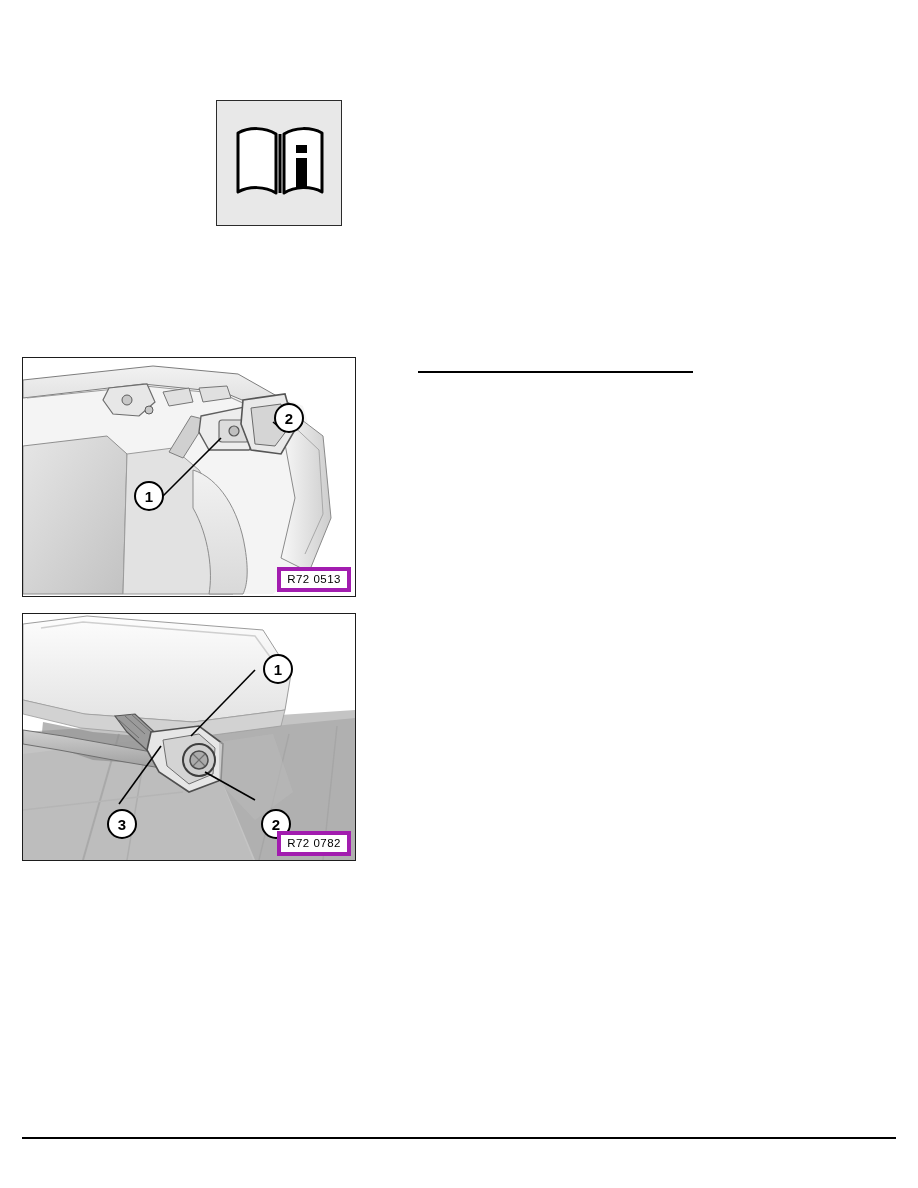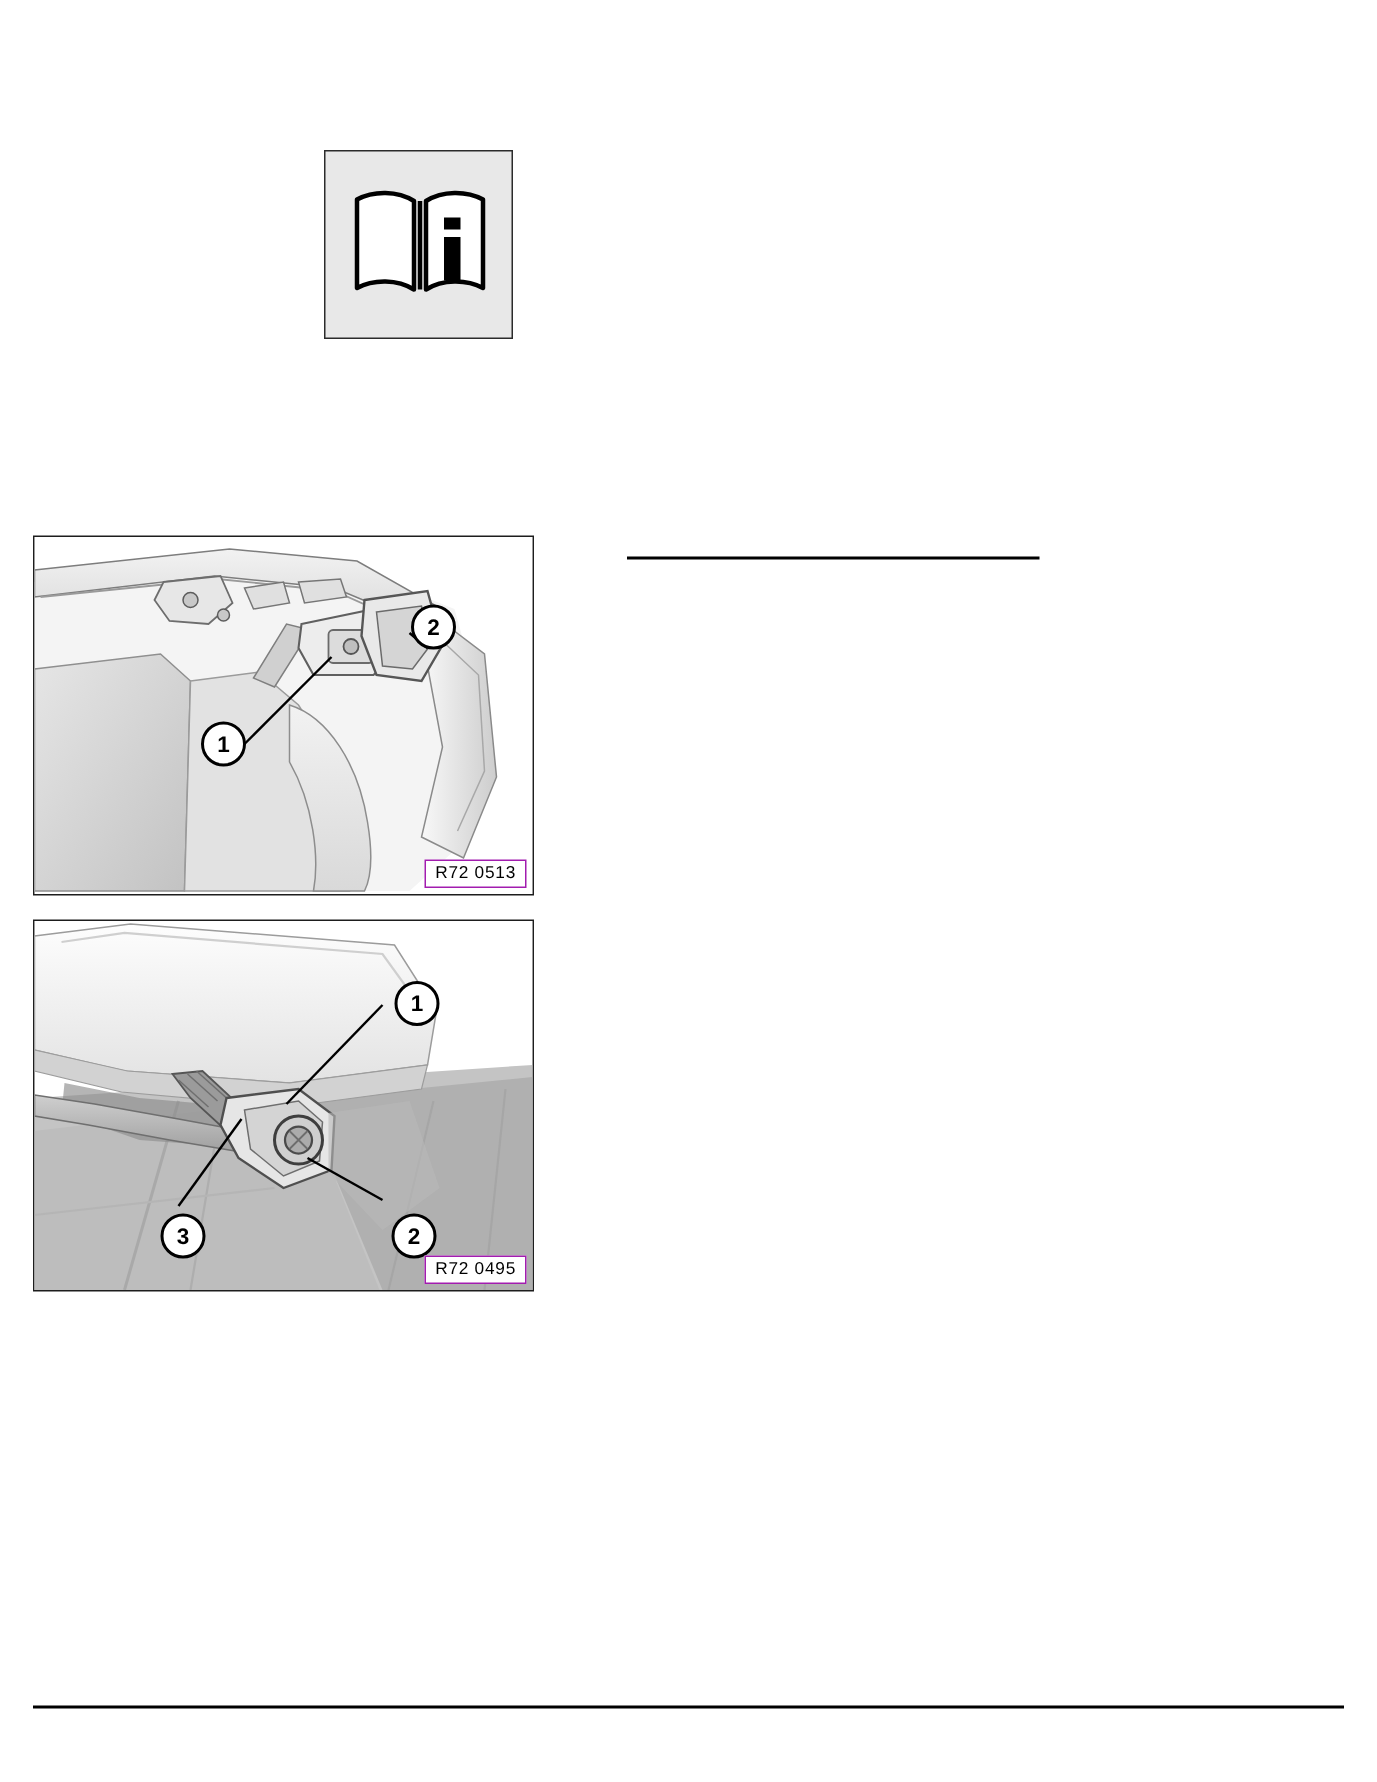"R72 0513" .fig-id { border: 1px solid #a21caf -> 4px solid #a21caf }
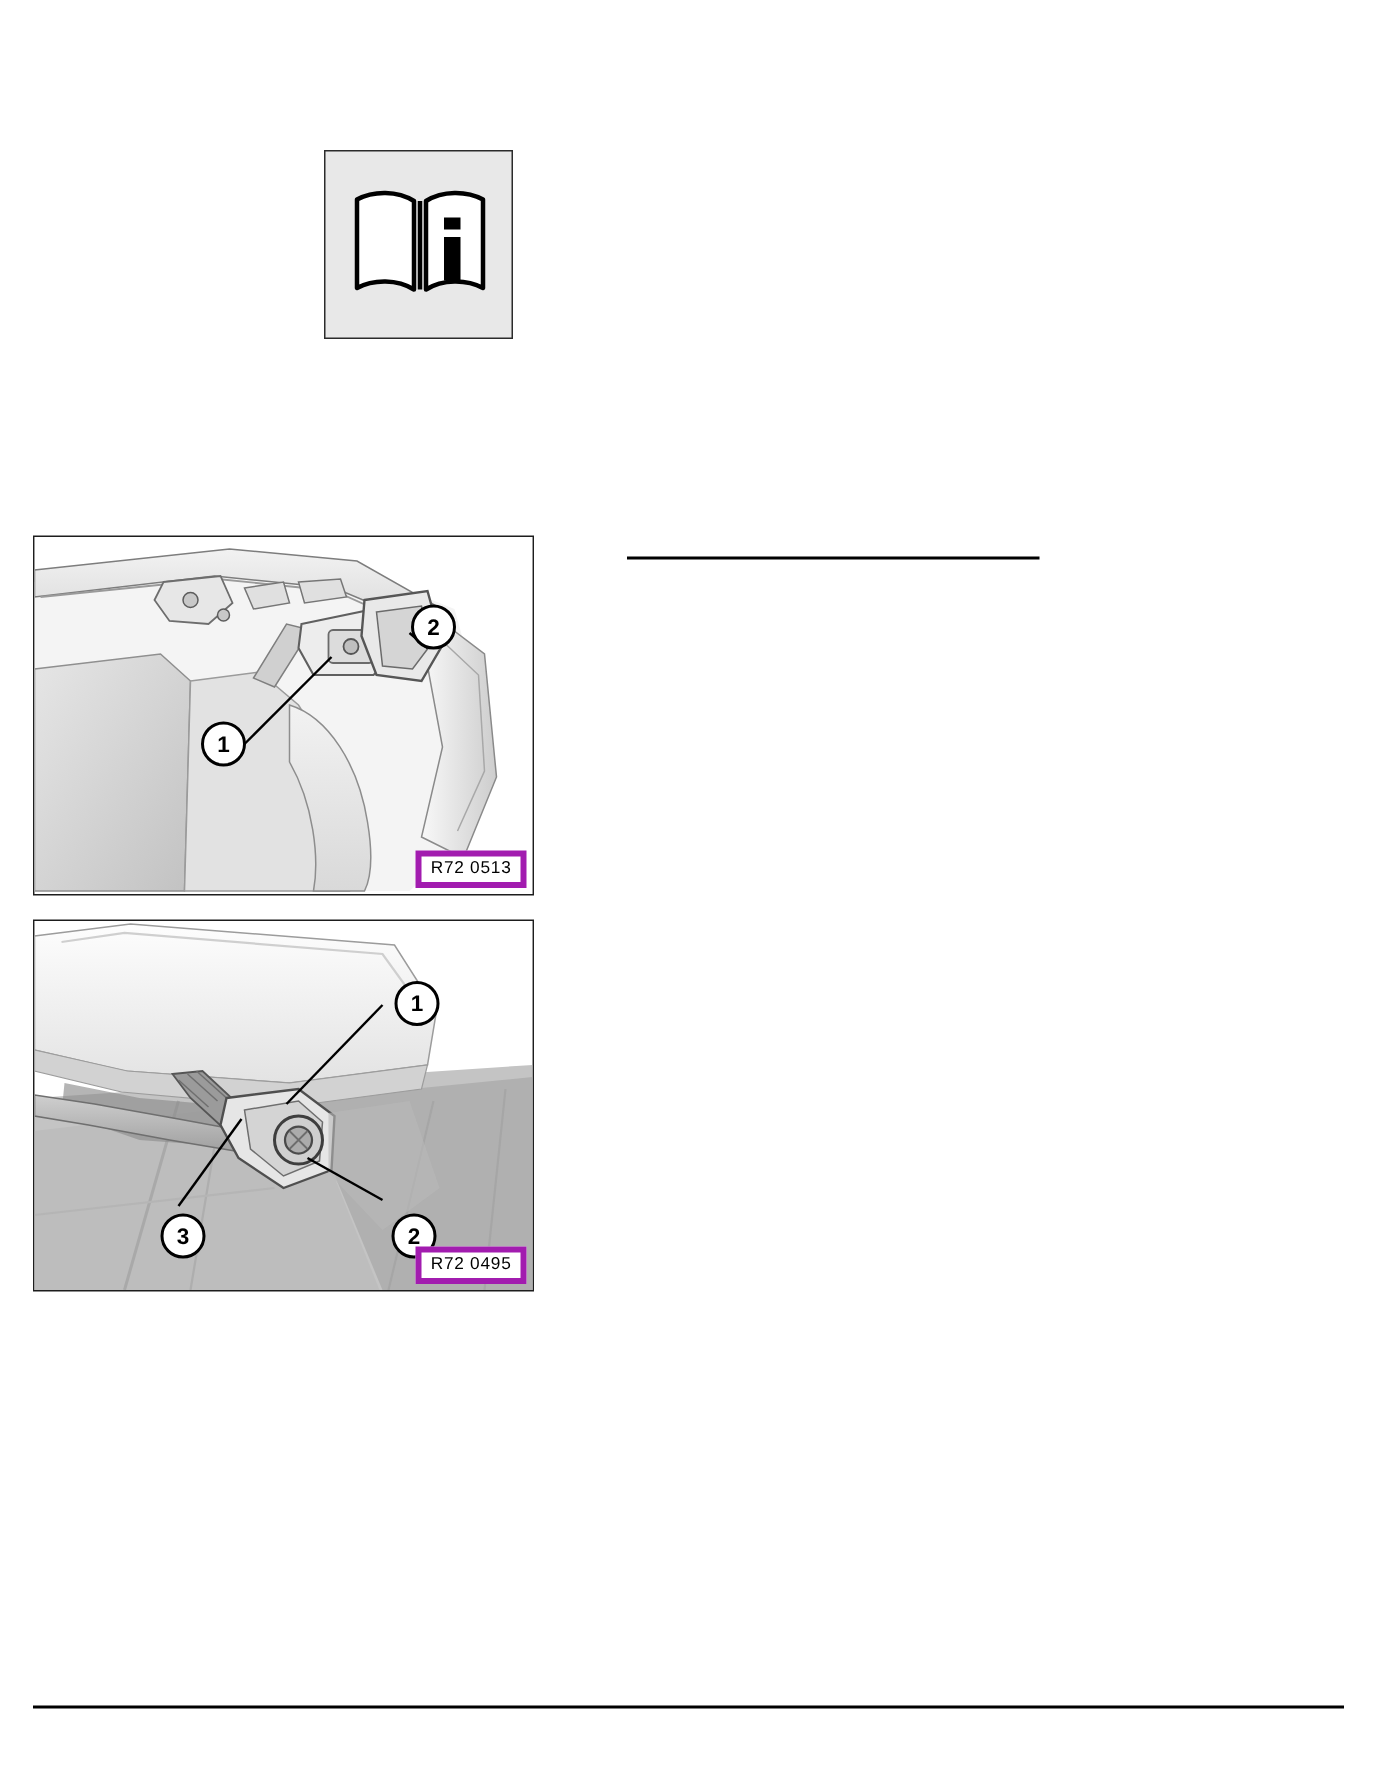"R72 0495" div.fig-id { text: 0495 -> 0782 }
